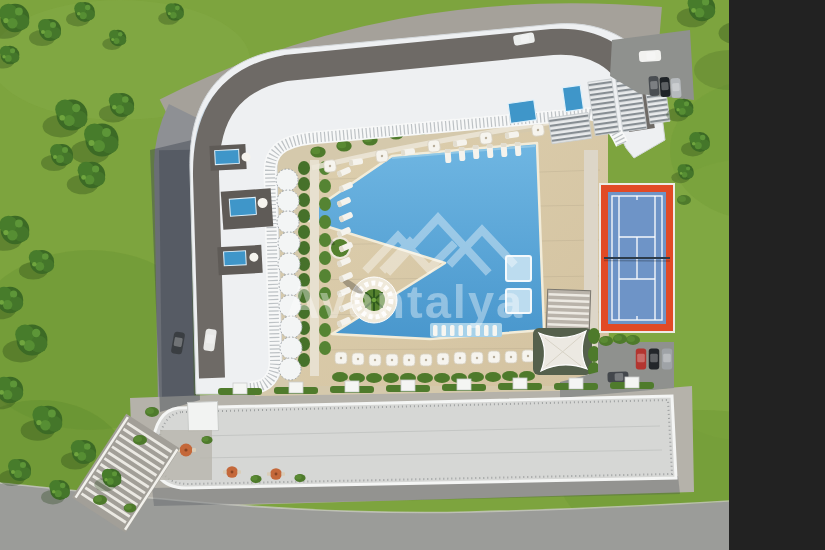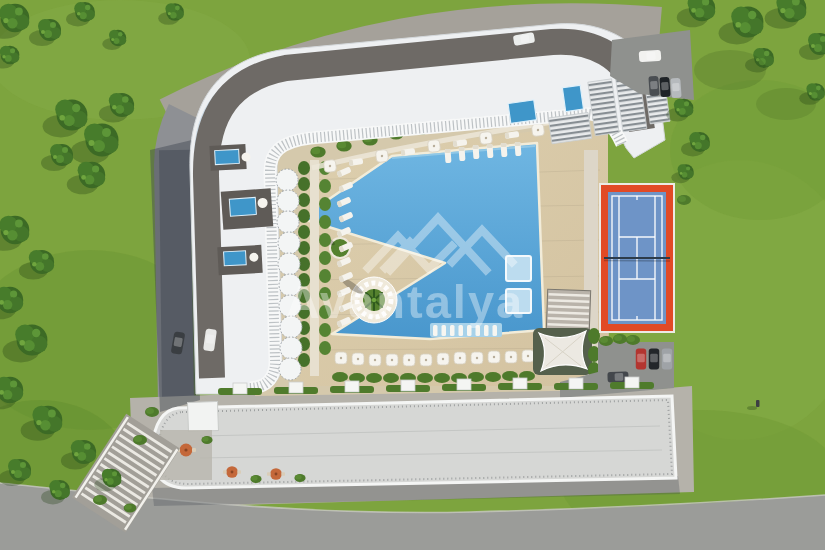"Avantalya" .stage { width: 825px -> 729px }
